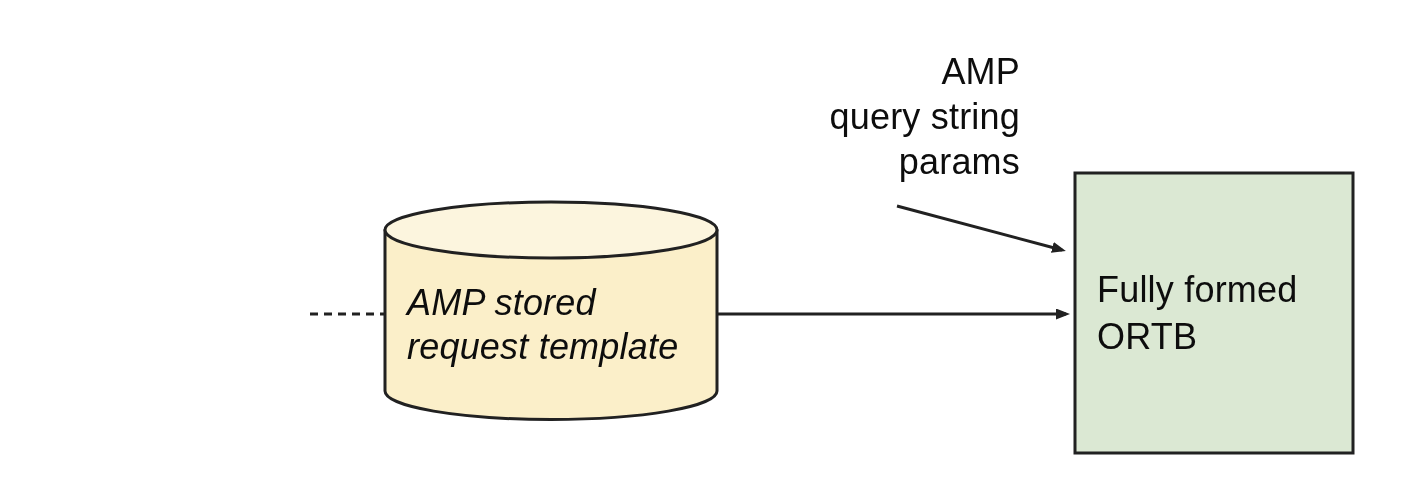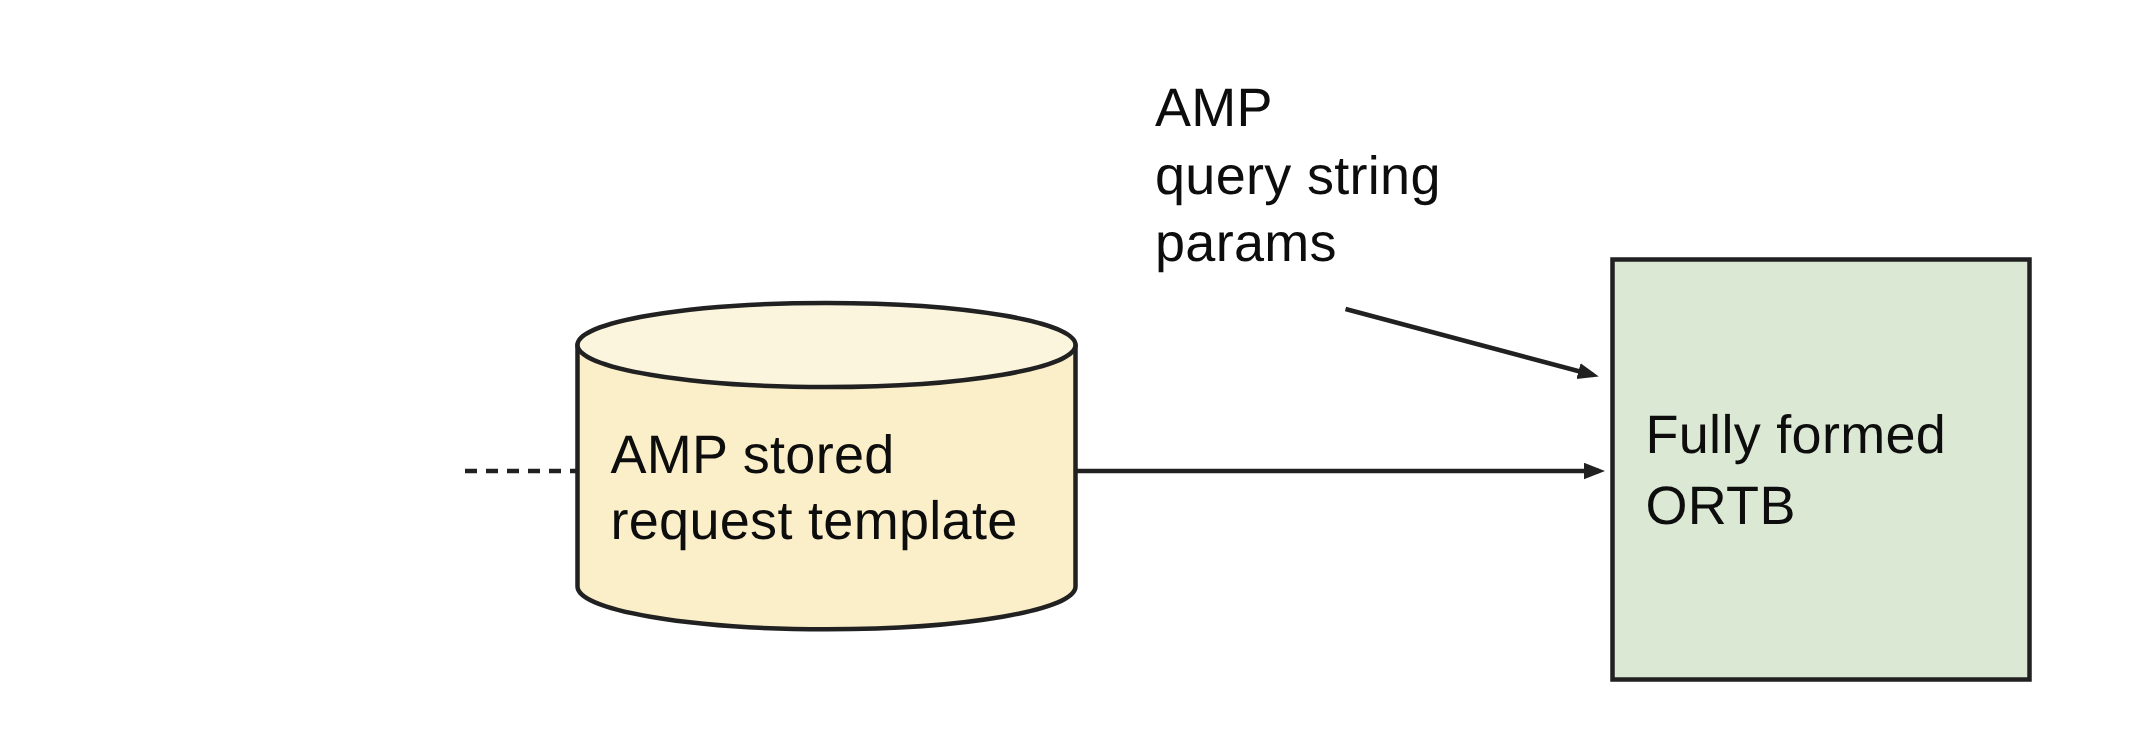"AMP" .label.centered { text-align: left -> right }
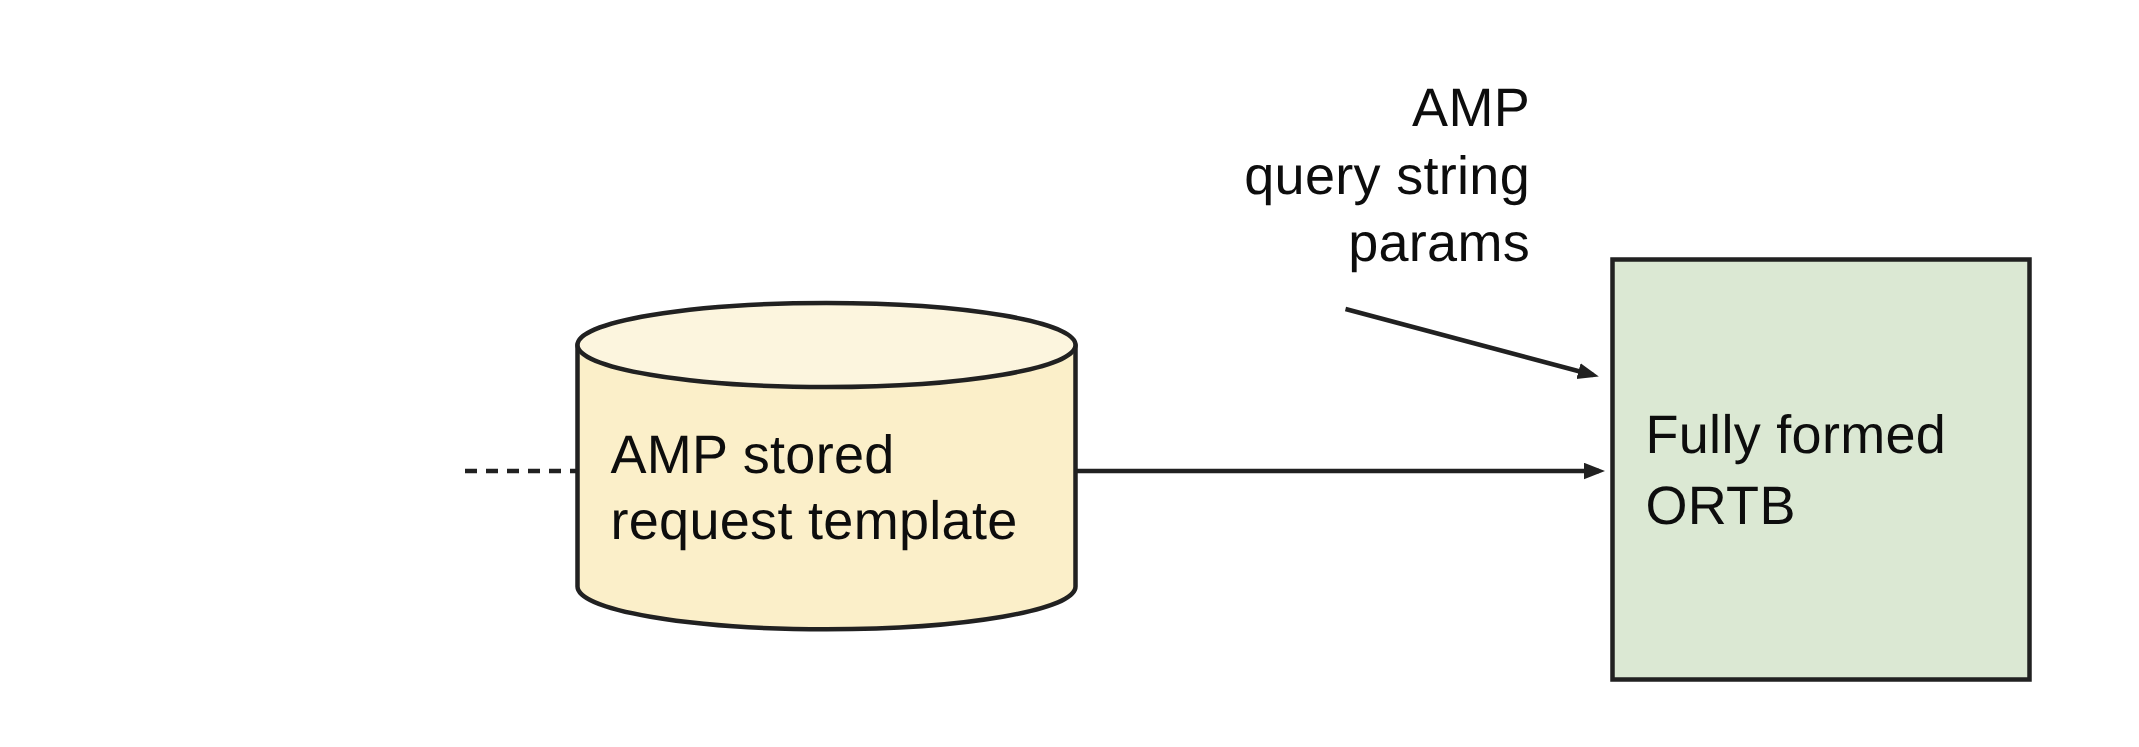"AMP stored" div.label { font-style: none -> italic }
